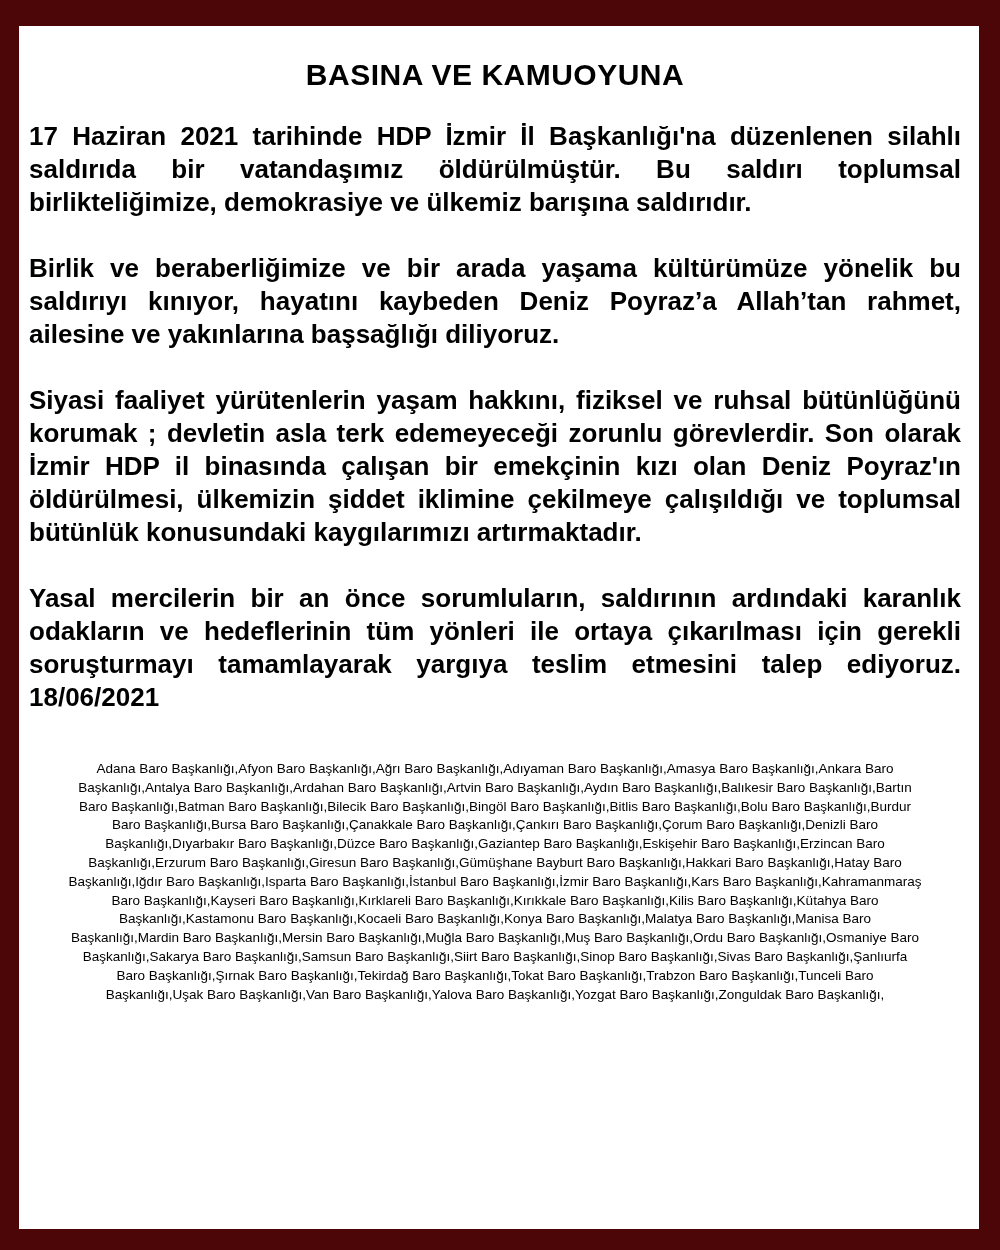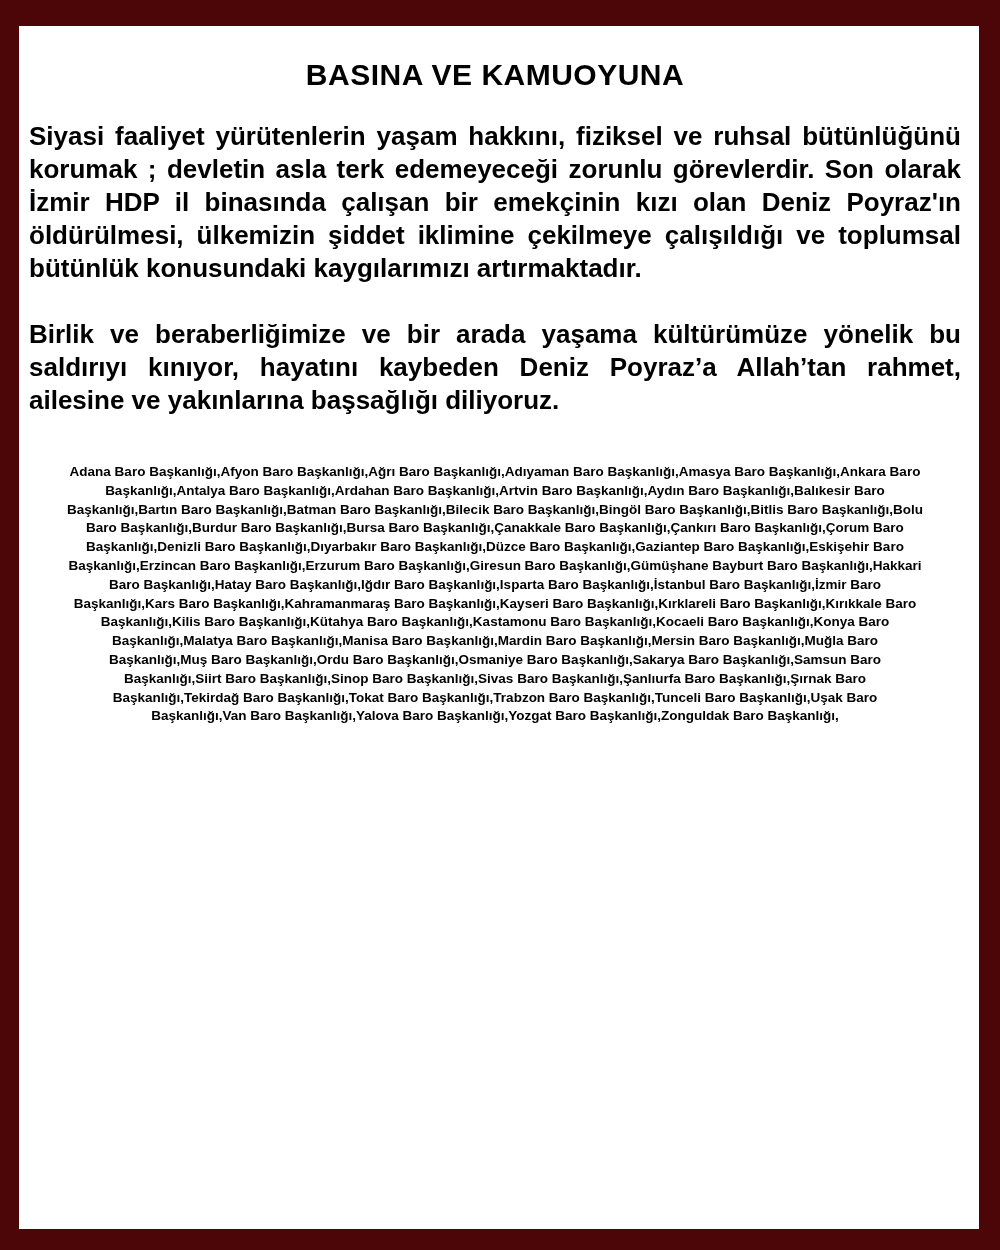"17 Haziran 2021 tarihinde HDP" p.body-par { html: none -> <p>17 Haziran 2021 tarihinde HDP İzmir İl Başkanlığı'na düzenlenen silahlı saldırıda bir vatandaşımız öldürülmüştür. Bu saldırı toplumsal birlikteliğimize, demokrasiye ve ülkemiz barışına saldırıdır.</p> }
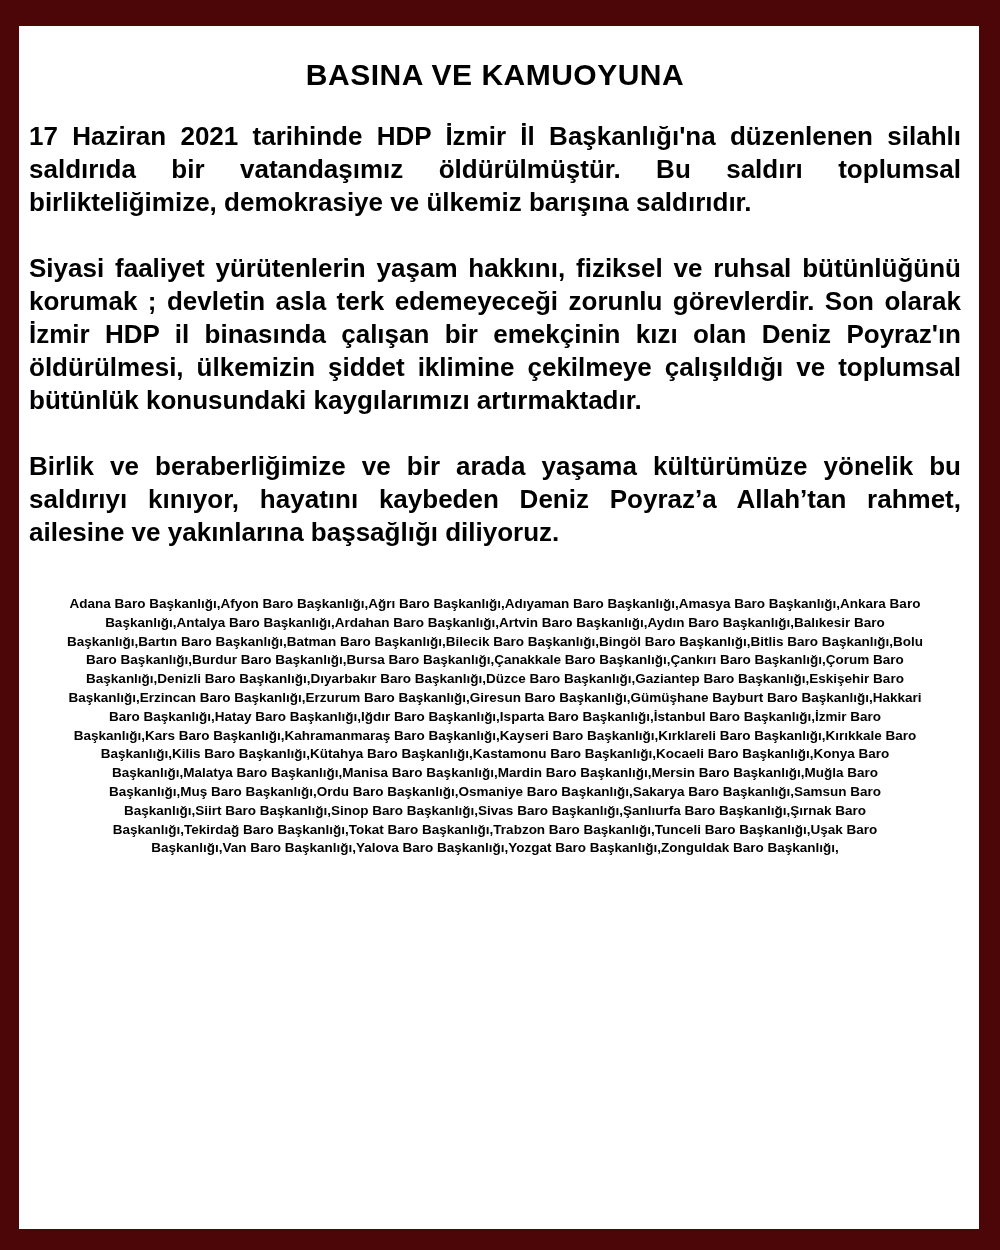"Siyasi faaliyet yürütenlerin yaşam" p.body-par { order: before "Birlik ve beraberliğimize ve bir" -> after "Birlik ve beraberliğimize ve bir" }
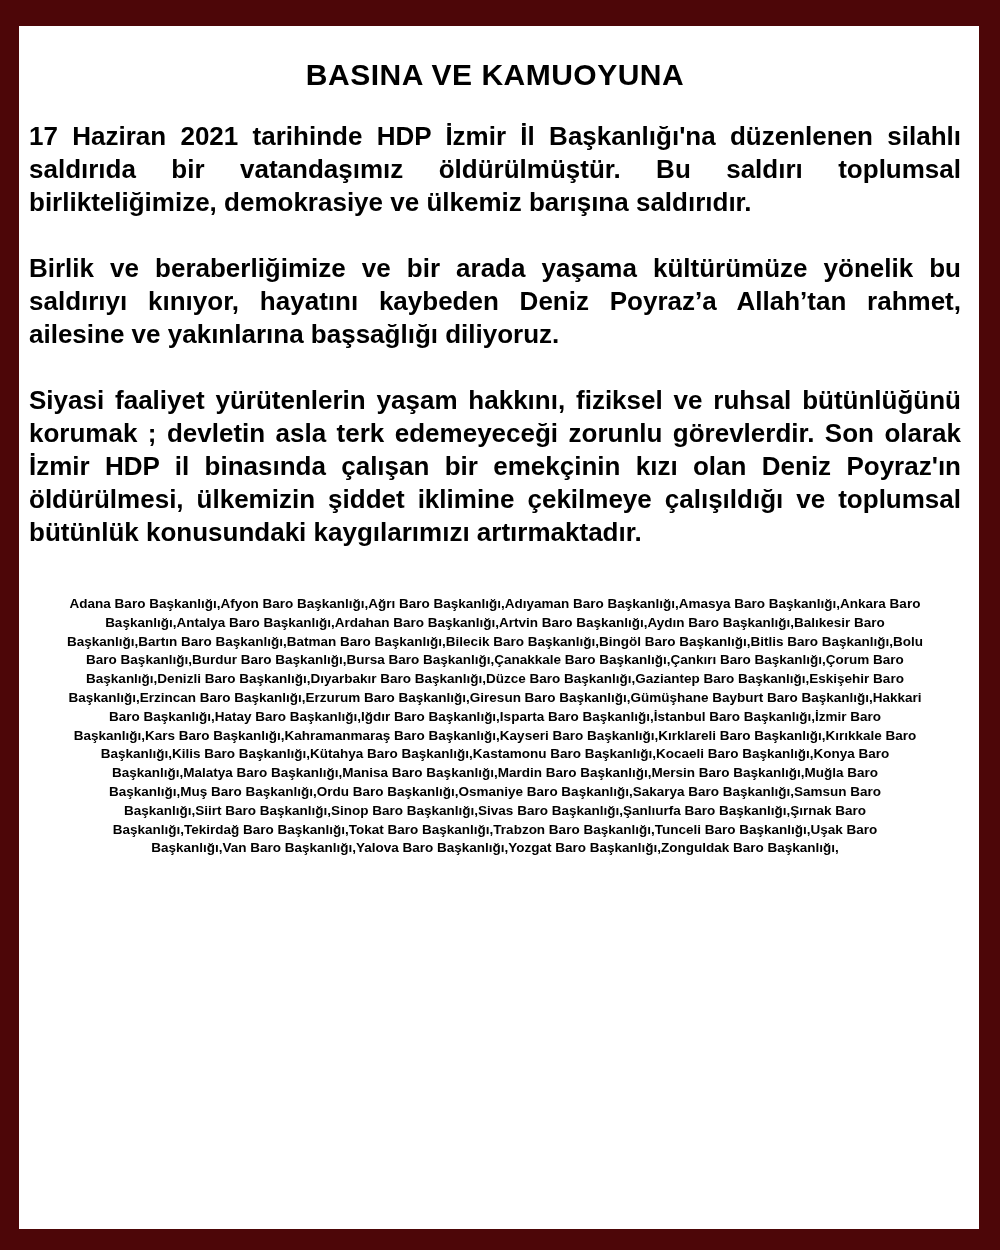"Yasal mercilerin bir an önce" p.body-par { html: none -> <p>Yasal mercilerin bir an önce sorumluların, saldırının ardındaki karanlık odakların ve hedeflerinin tüm yönleri ile ortaya çıkarılması için gerekli soruşturmayı tamamlayarak yargıya teslim etmesini talep ediyoruz. 18/06/2021</p> }
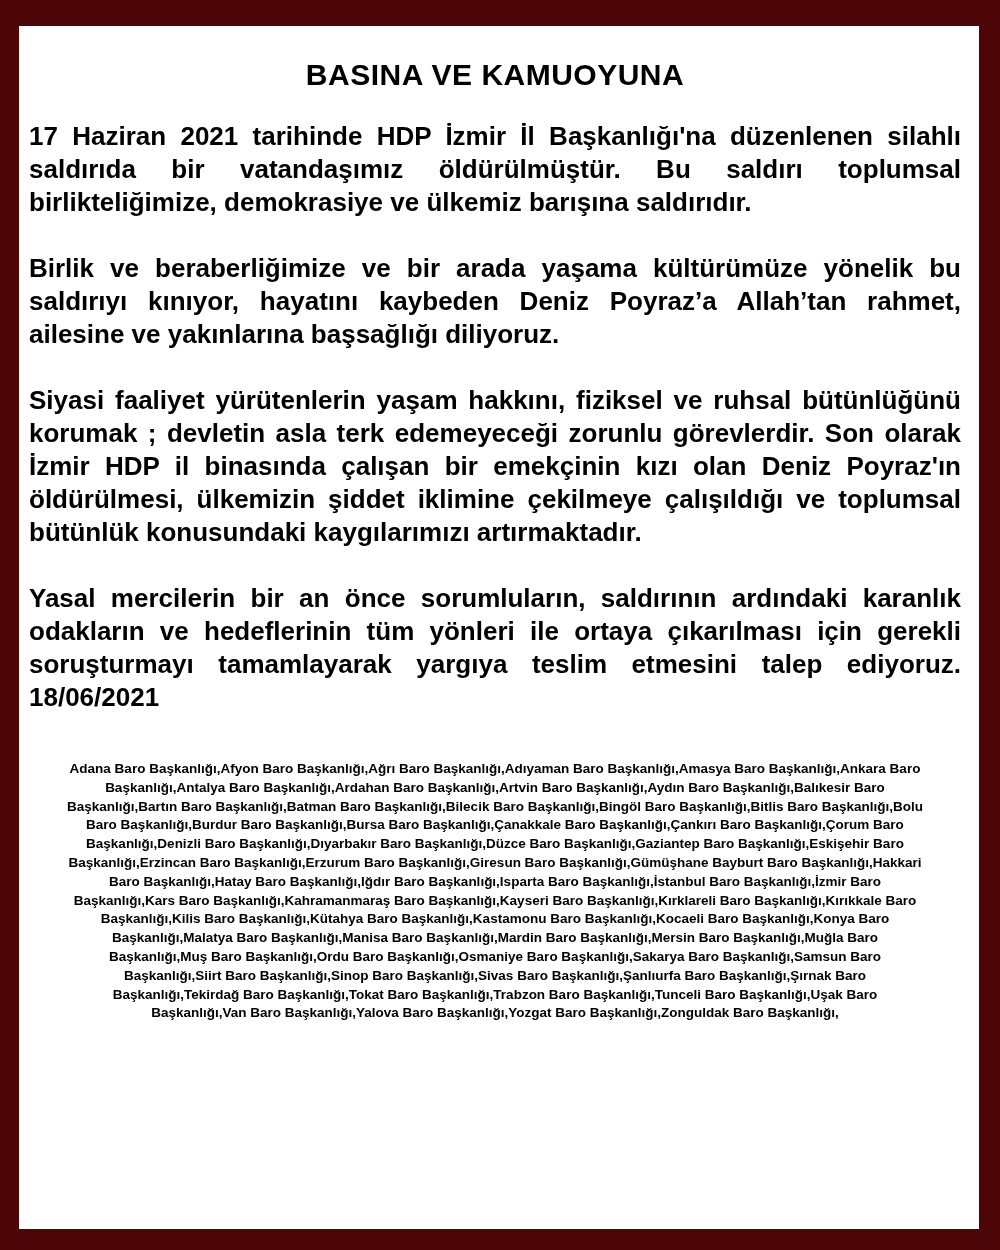"Adana Baro Başkanlığı,Afyon Baro" .signatories { font-weight: bold -> normal }
